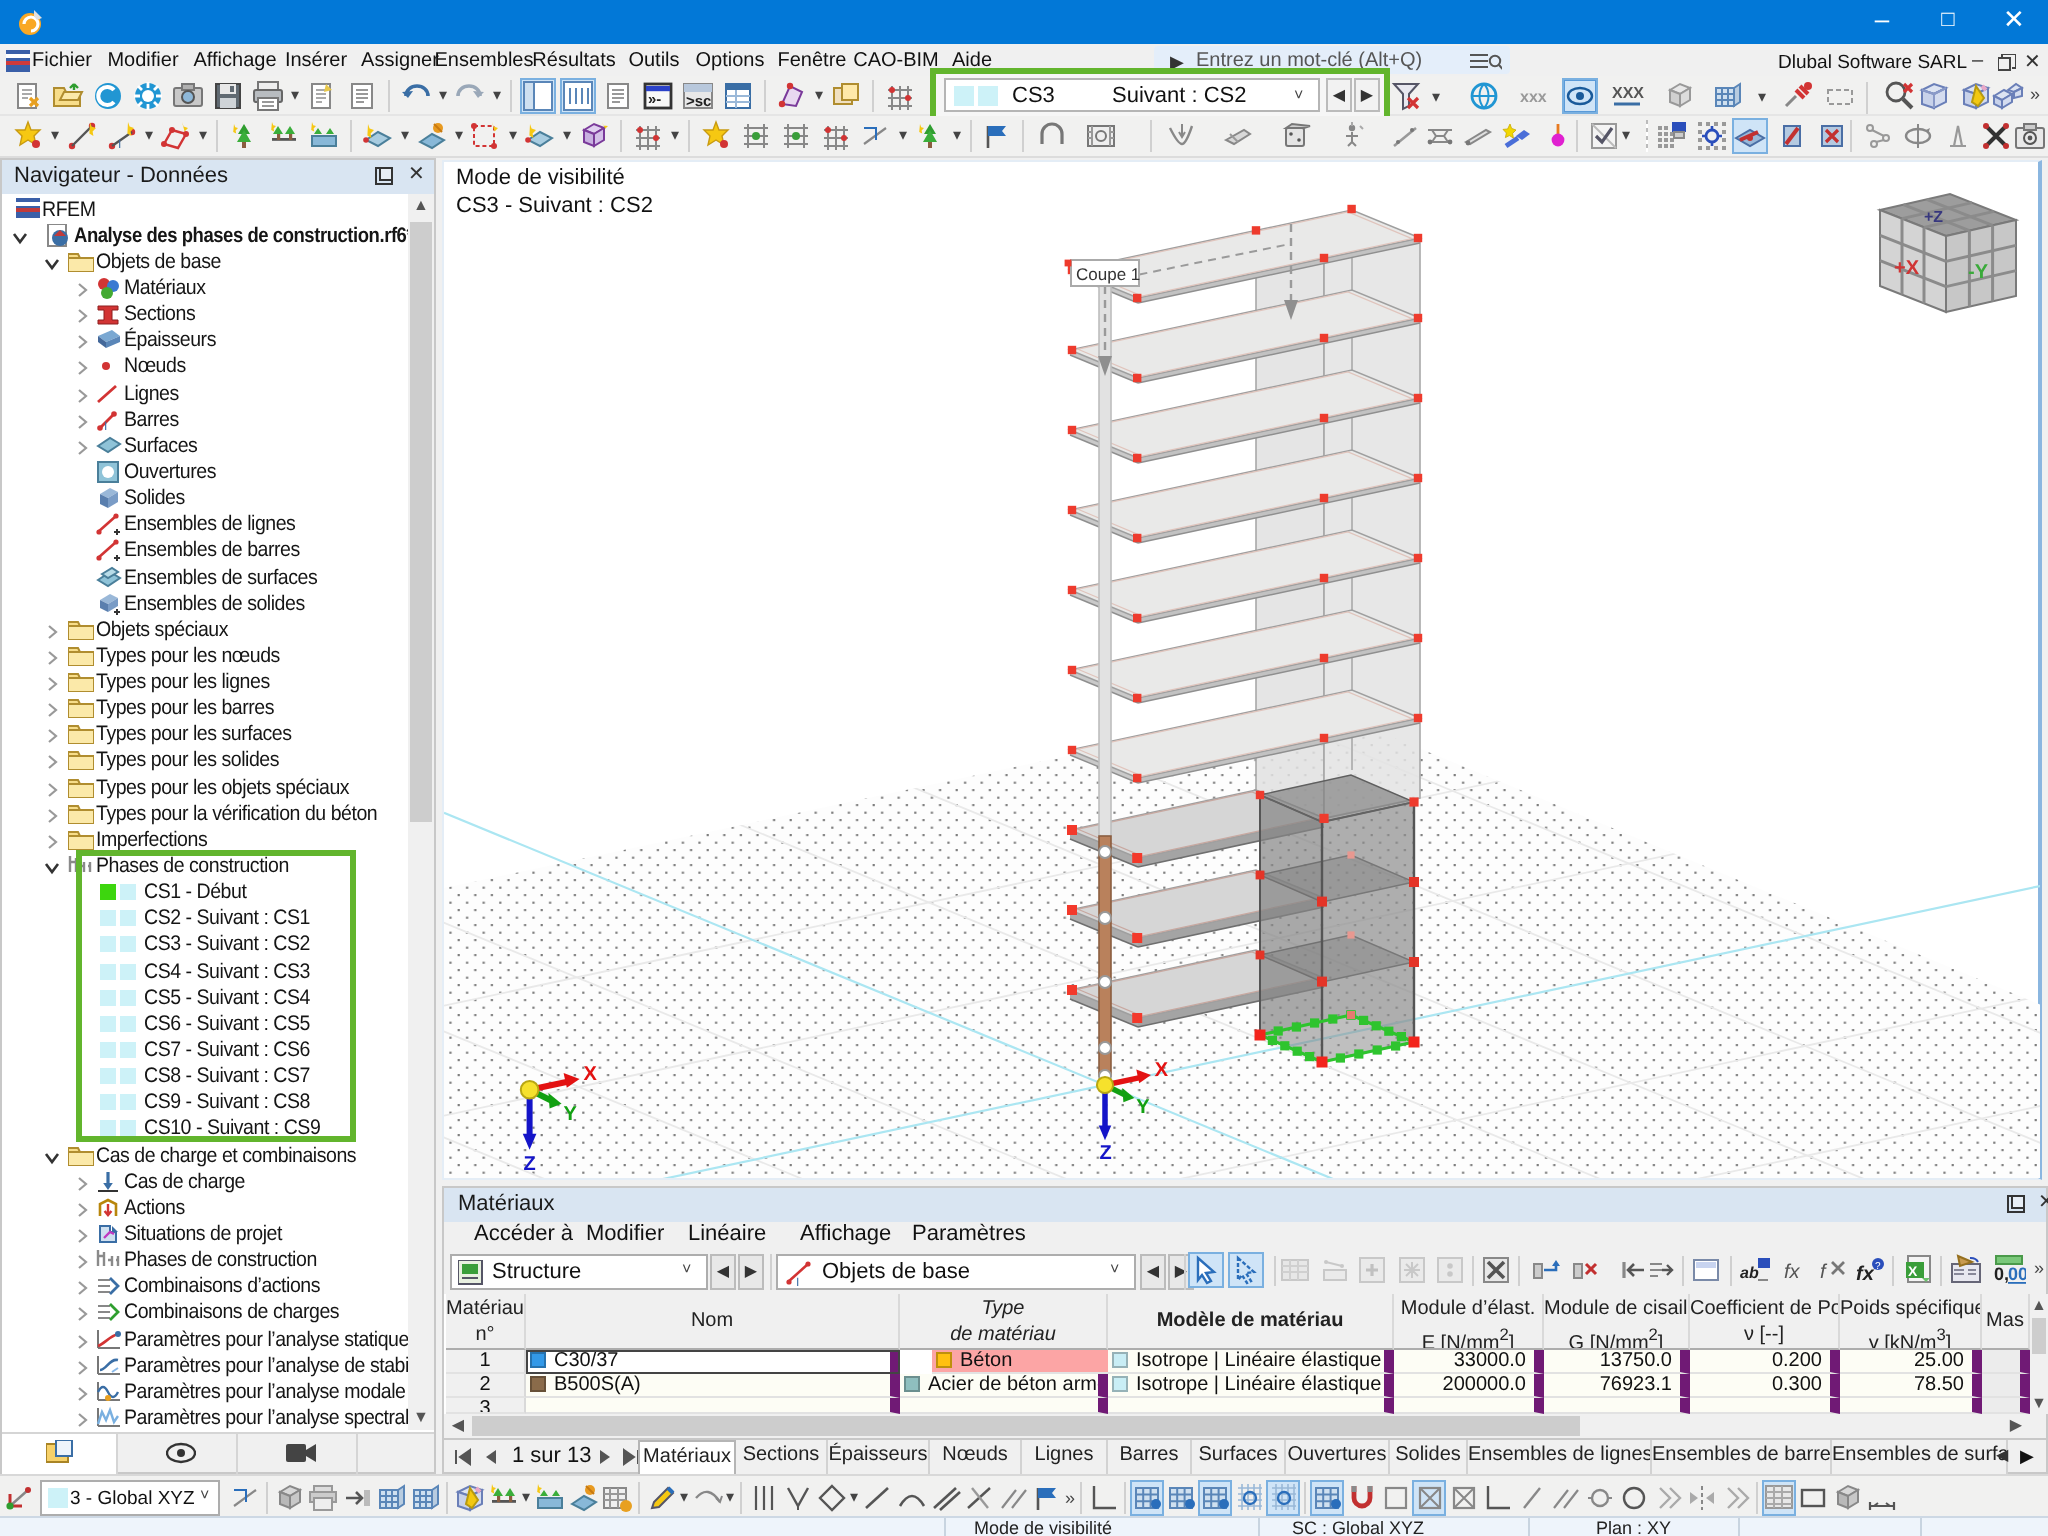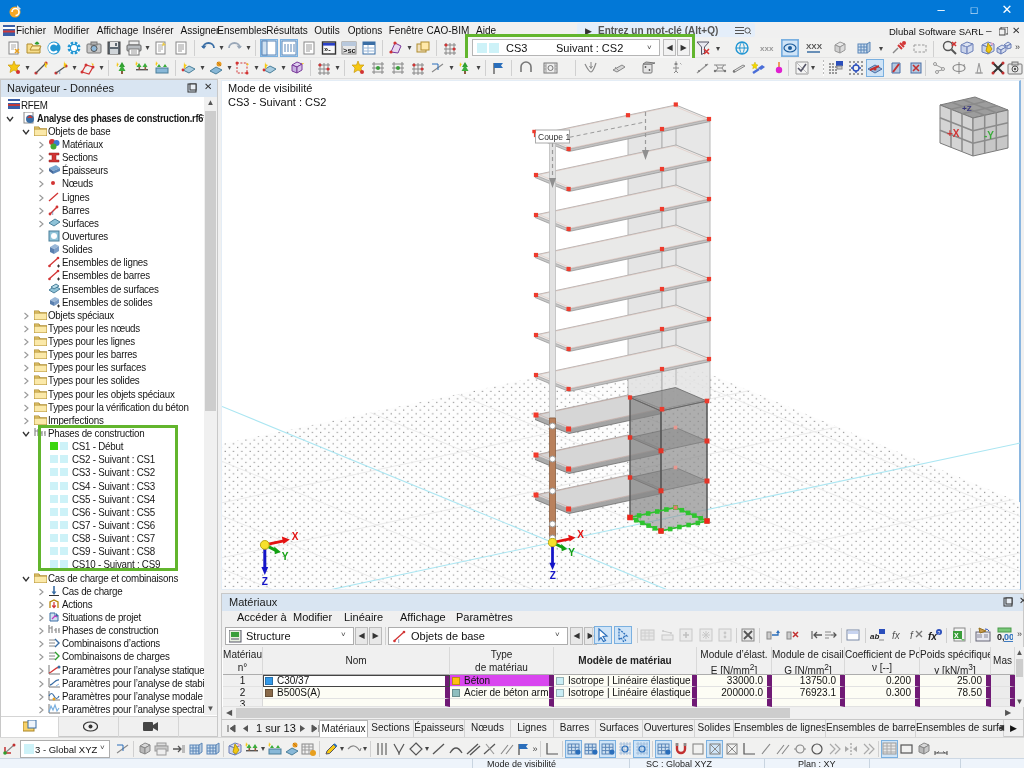"Entrez un mot-clé (Alt+Q)" span.mi { font-weight: bold -> none }
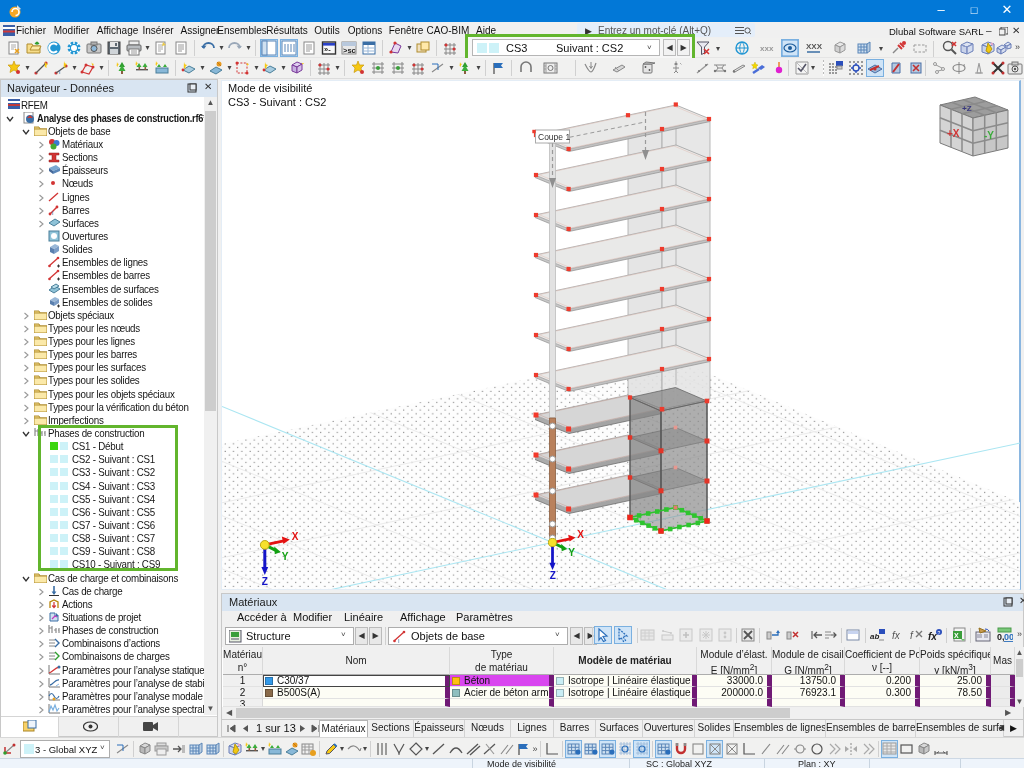"Type" div.hd { font-style: none -> italic }
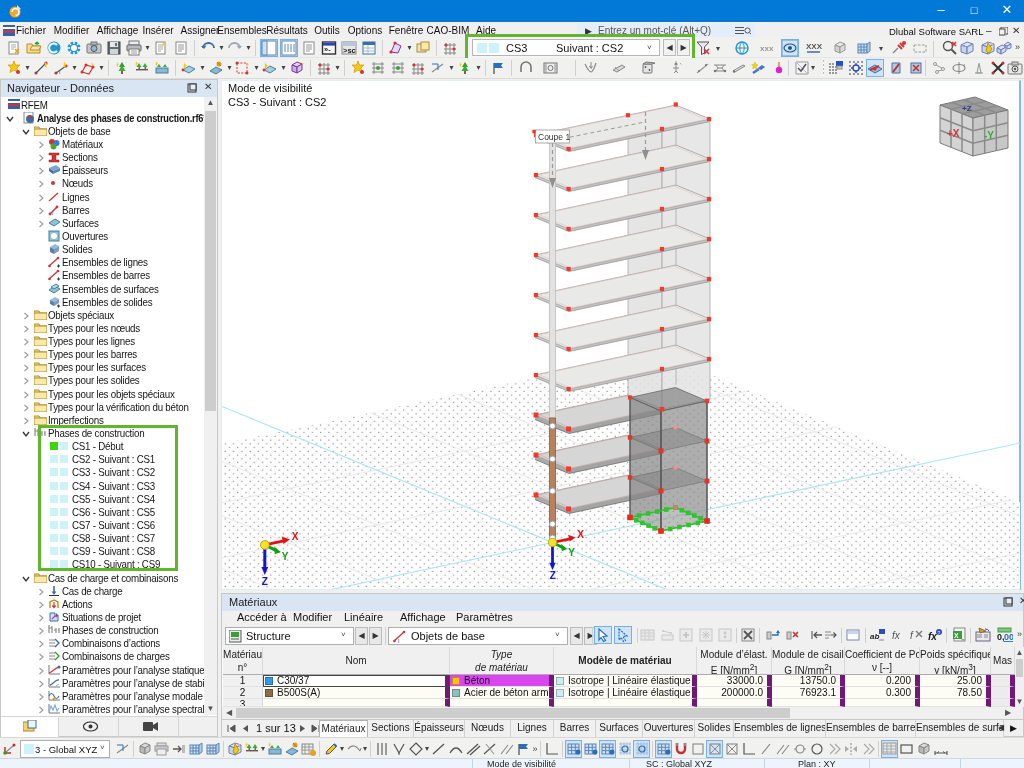"Béton" div.cell { background: #d946ef -> #fca5a5; left: 228px -> 244px }
